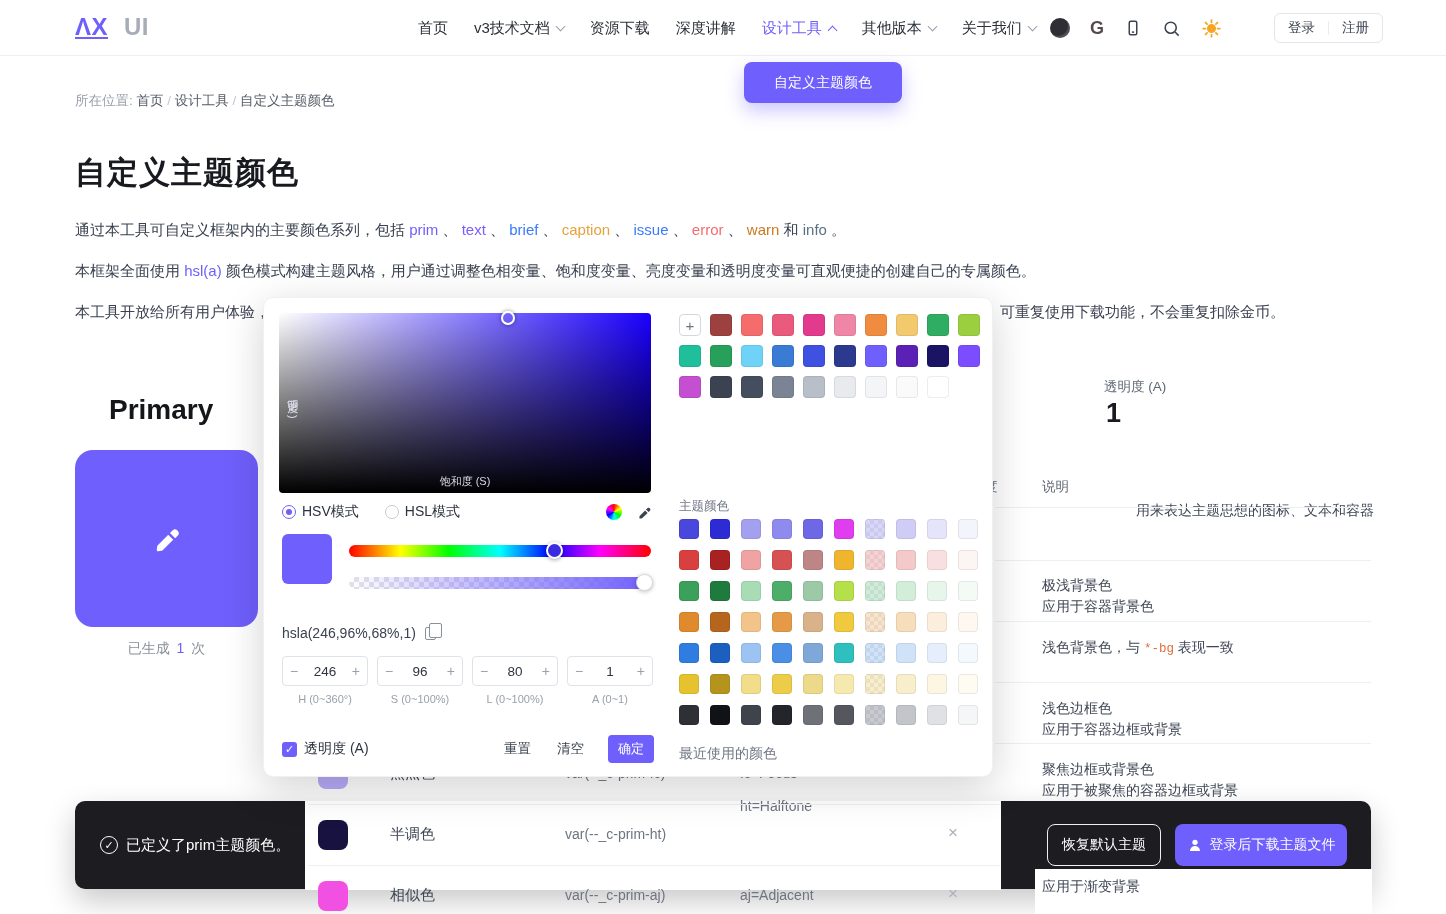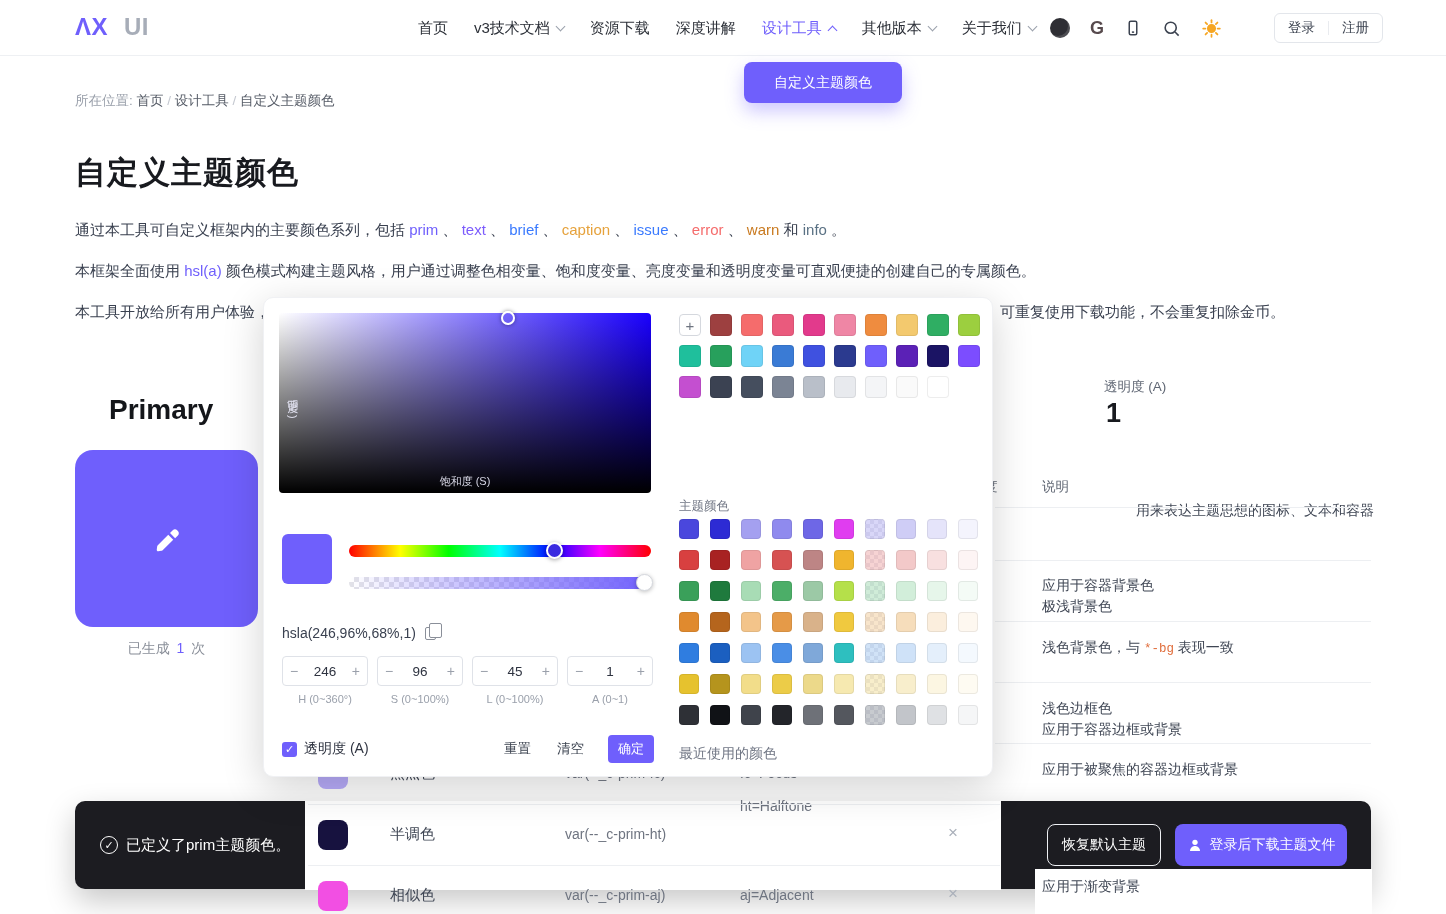"ΛX" .logo-a { text-decoration: none -> underline }
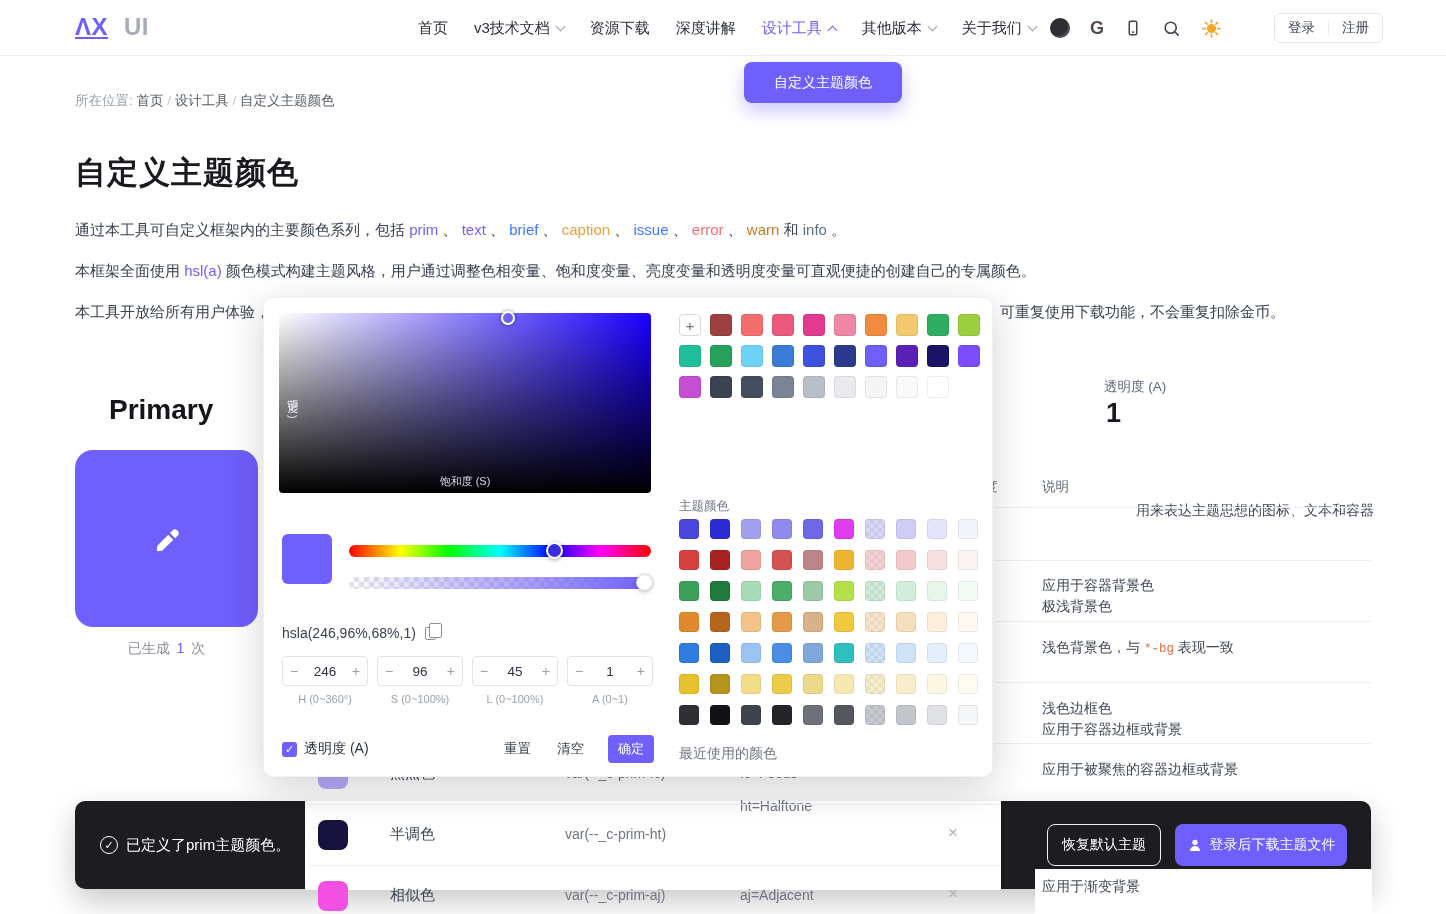"HSV模式" div.radio-row { html: none -> <div> <label> <span></span> <span>HSV模式</span> </label> <label> <span></span> <span>HSL模式</span> </label> <span></span> <span> <svg> <path></path> </svg> </span> </div> }
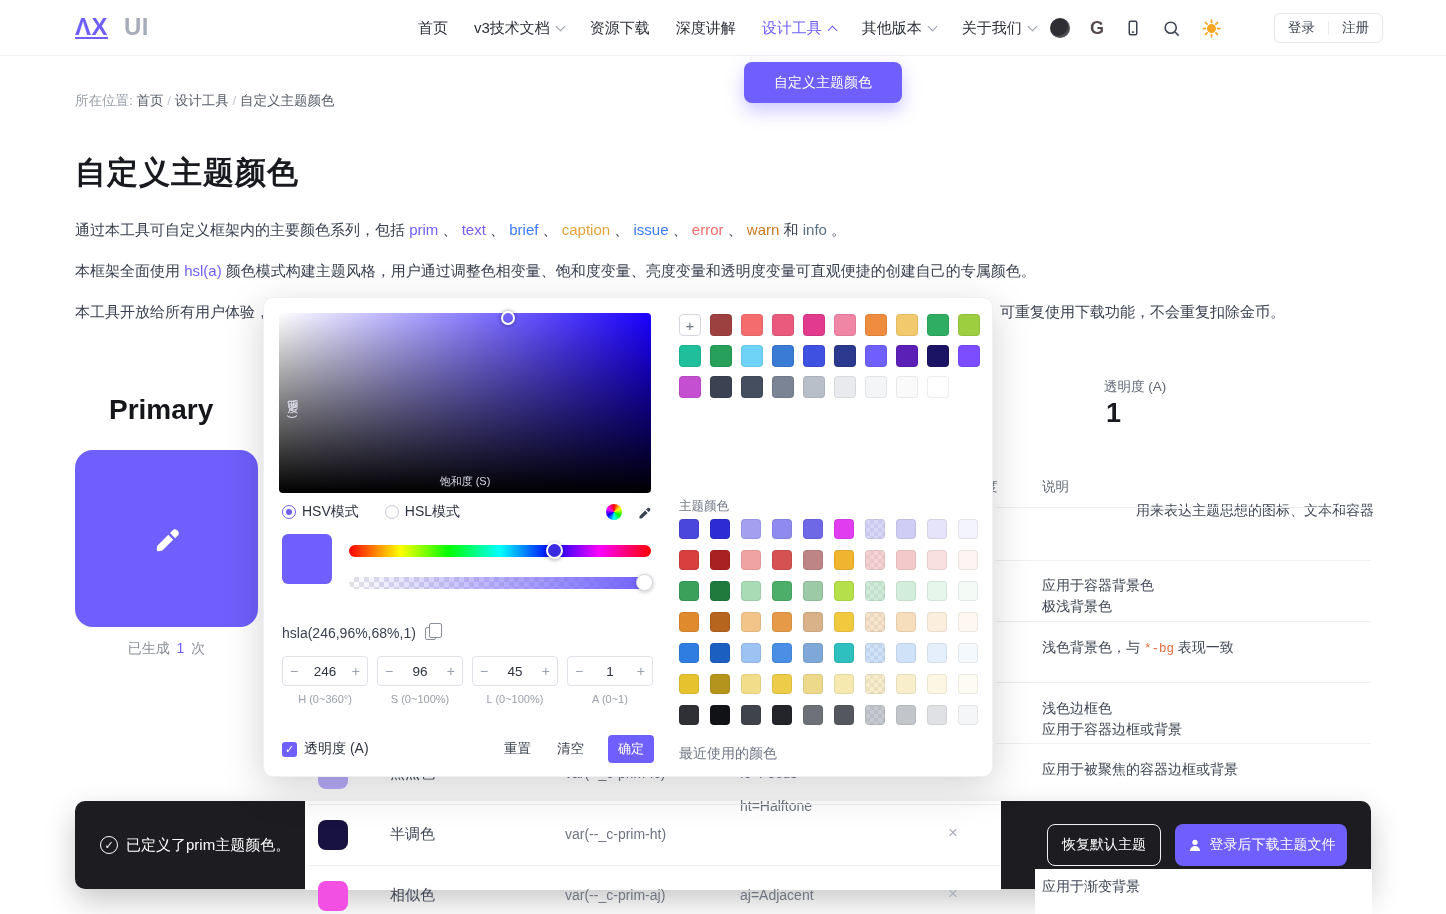"应用于容器背景色" div.r-line { order: before "极浅背景色" -> after "极浅背景色" }
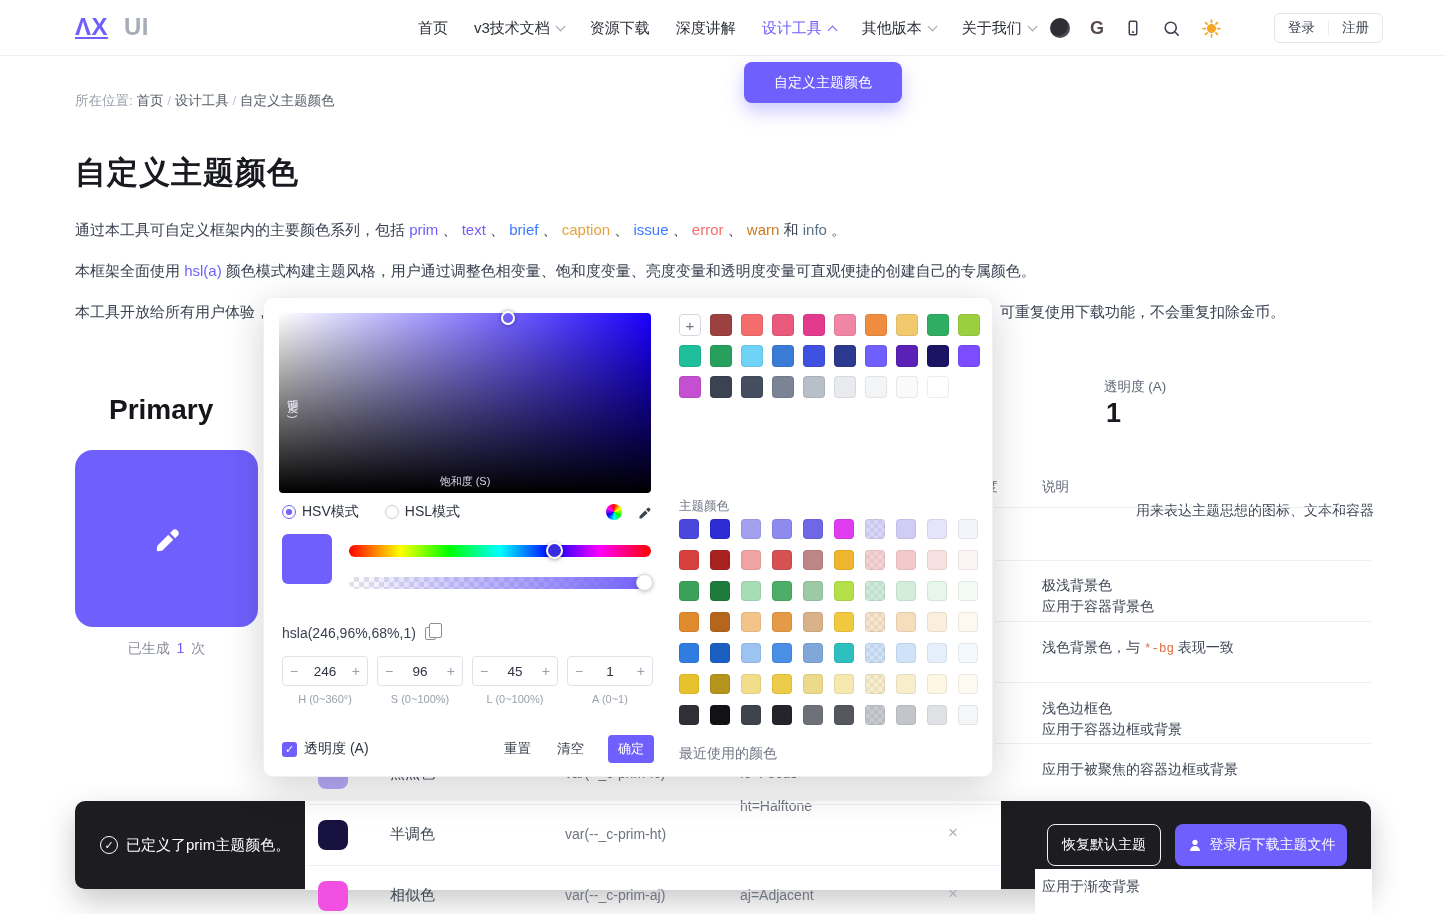"45" span.step-val { text: 45 -> 80 }
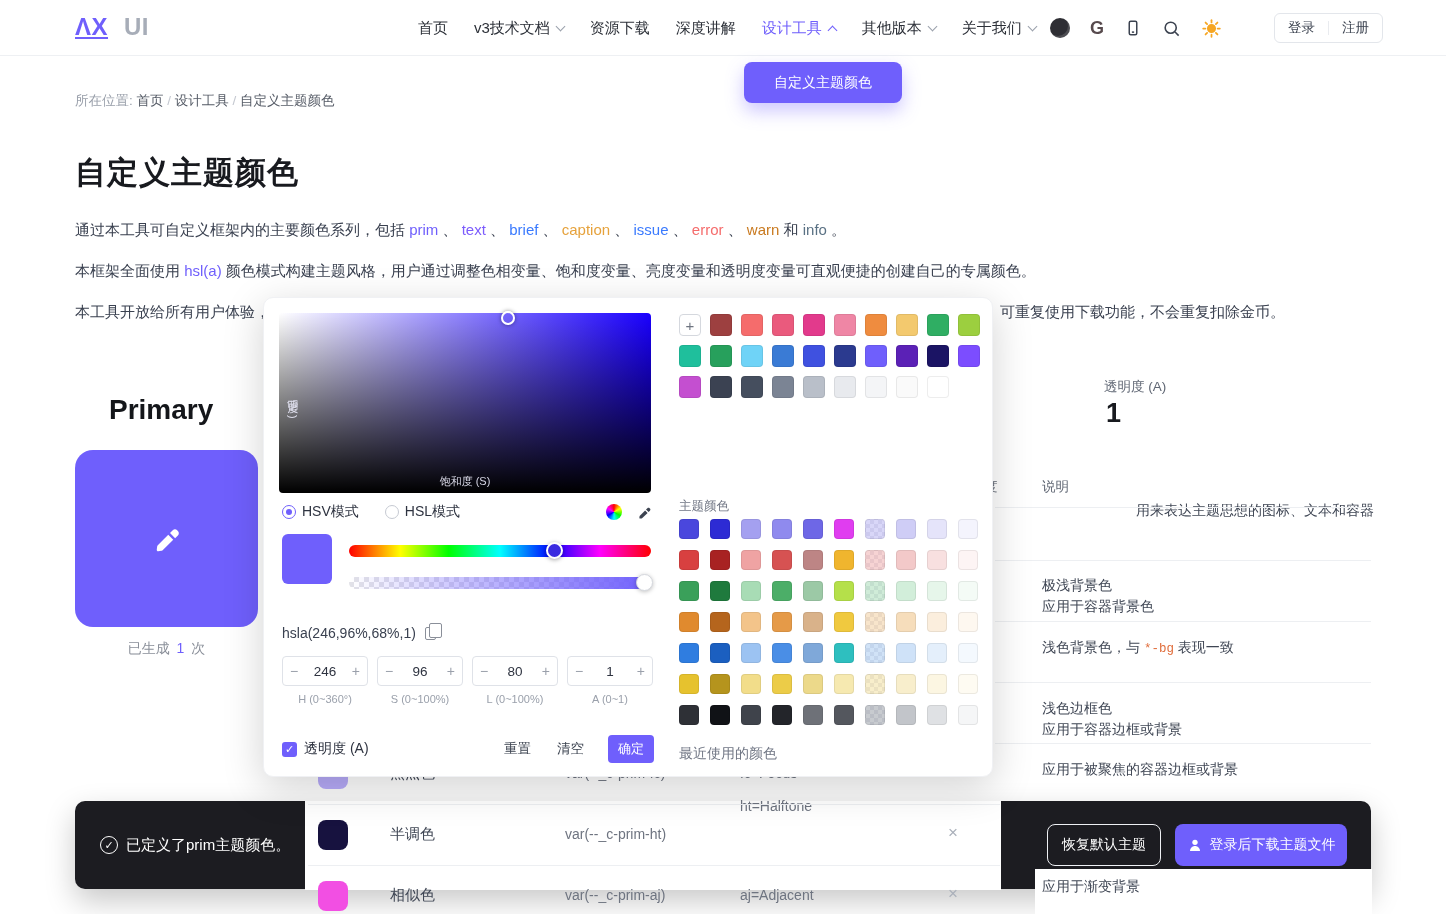"聚焦边框或背景色" div.r-line { html: none -> <div><span>聚焦边框或背景色</span></div> }
